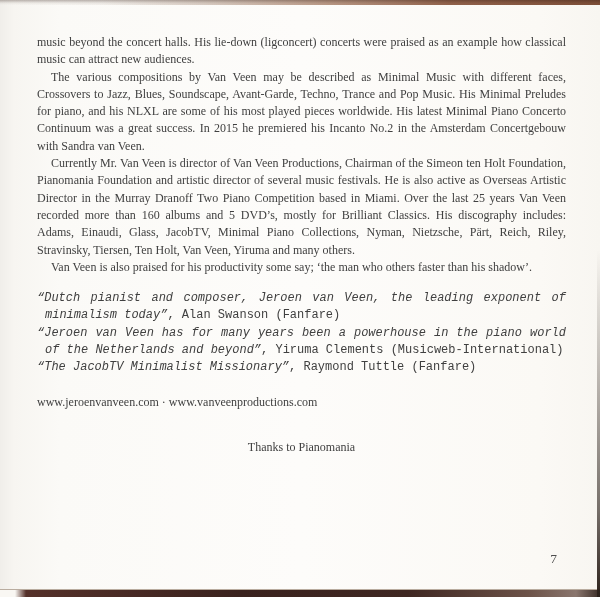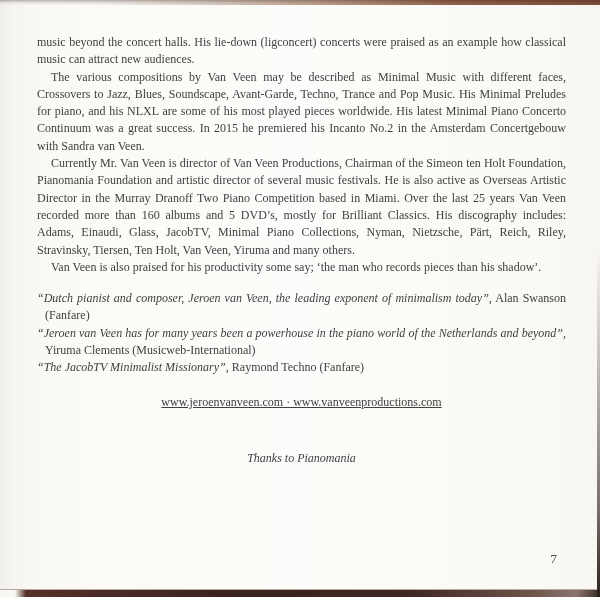"Van Veen is also praised" p.para { text: records pieces -> others faster }
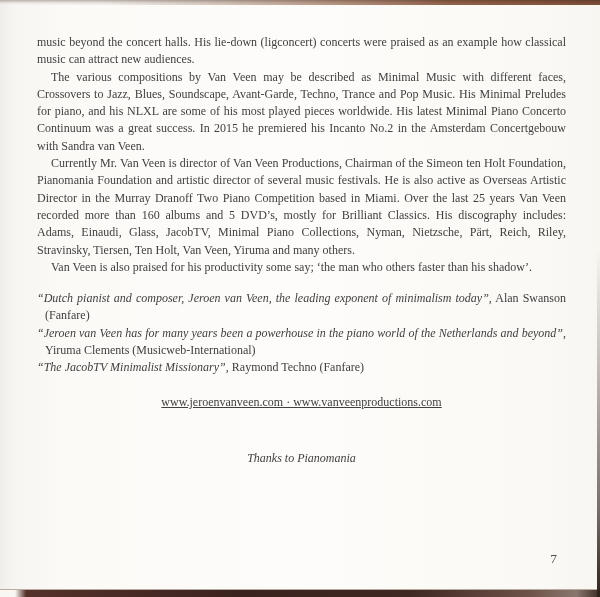"“Dutch pianist and composer, Jeroen" .quote { font-family: none -> Liberation Mono, monospace }
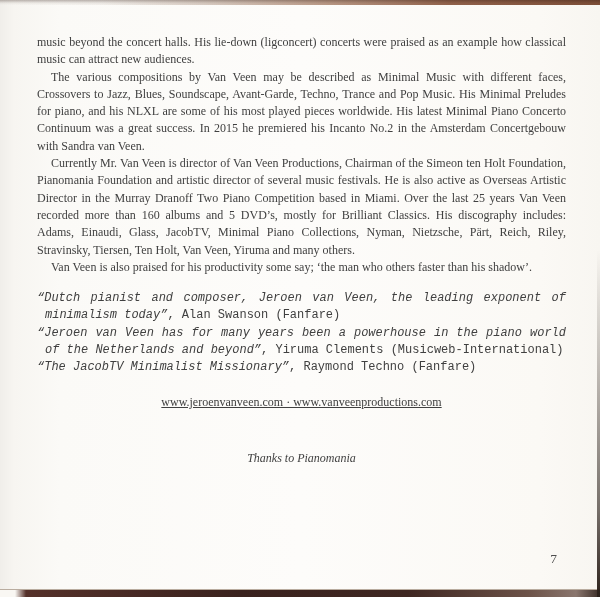", Raymond Techno (Fanfare)" span.qattr { text: Techno -> Tuttle }
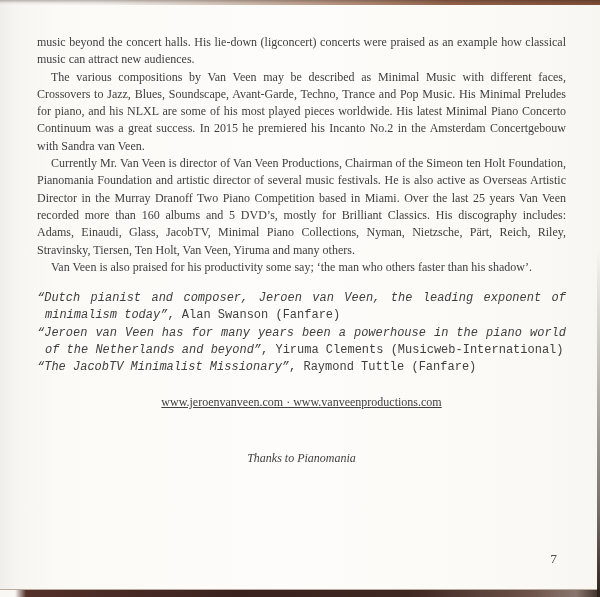"www.jeroenvanveen.com ·" .websites { text-align: center -> left; text-decoration: underline -> none }
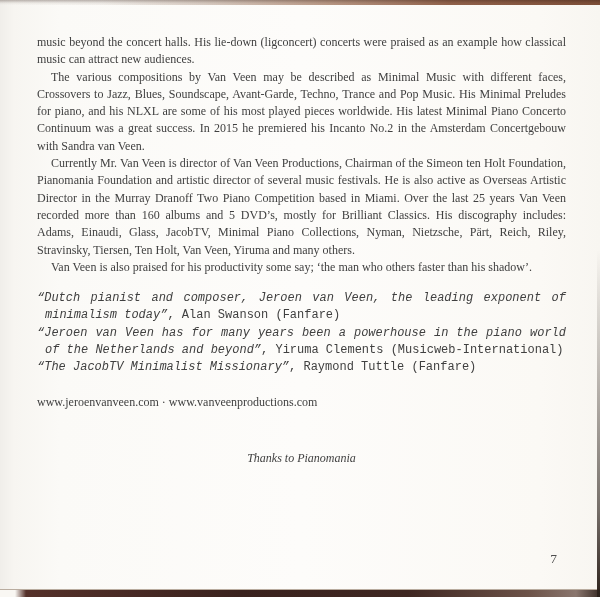"Thanks to Pianomania" .thanks { font-style: italic -> none; margin-top: 39px -> 28px }
